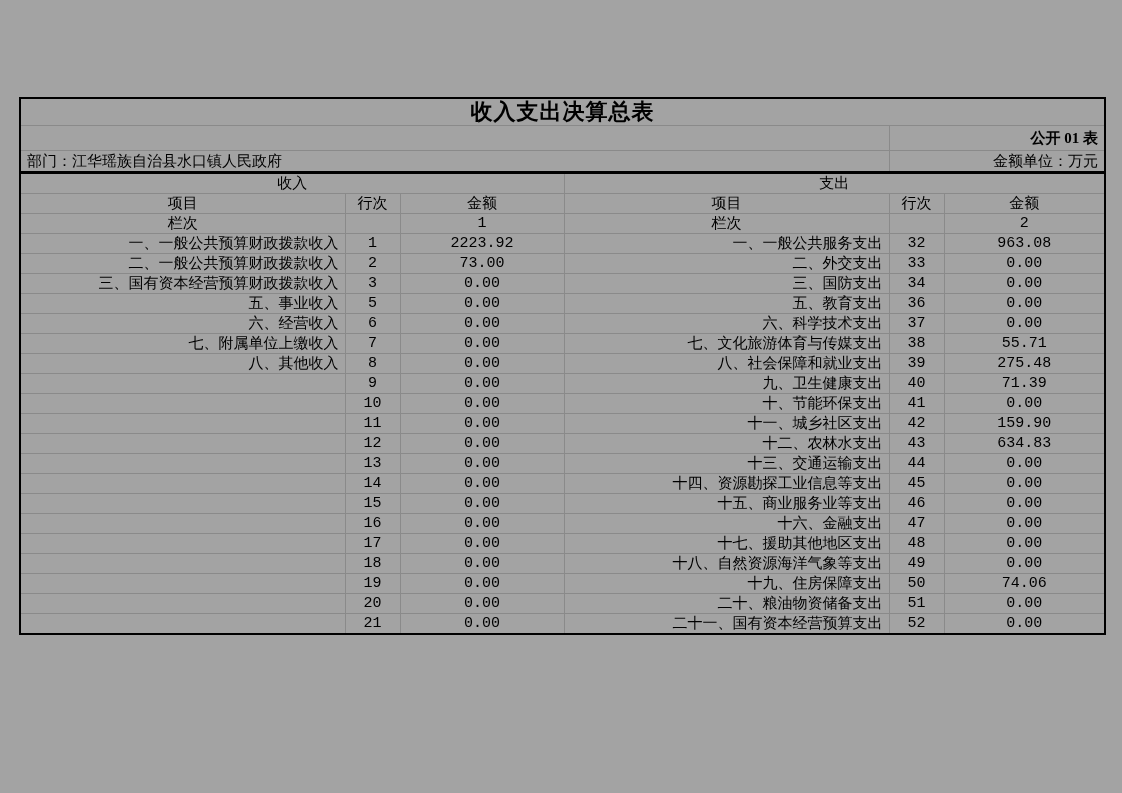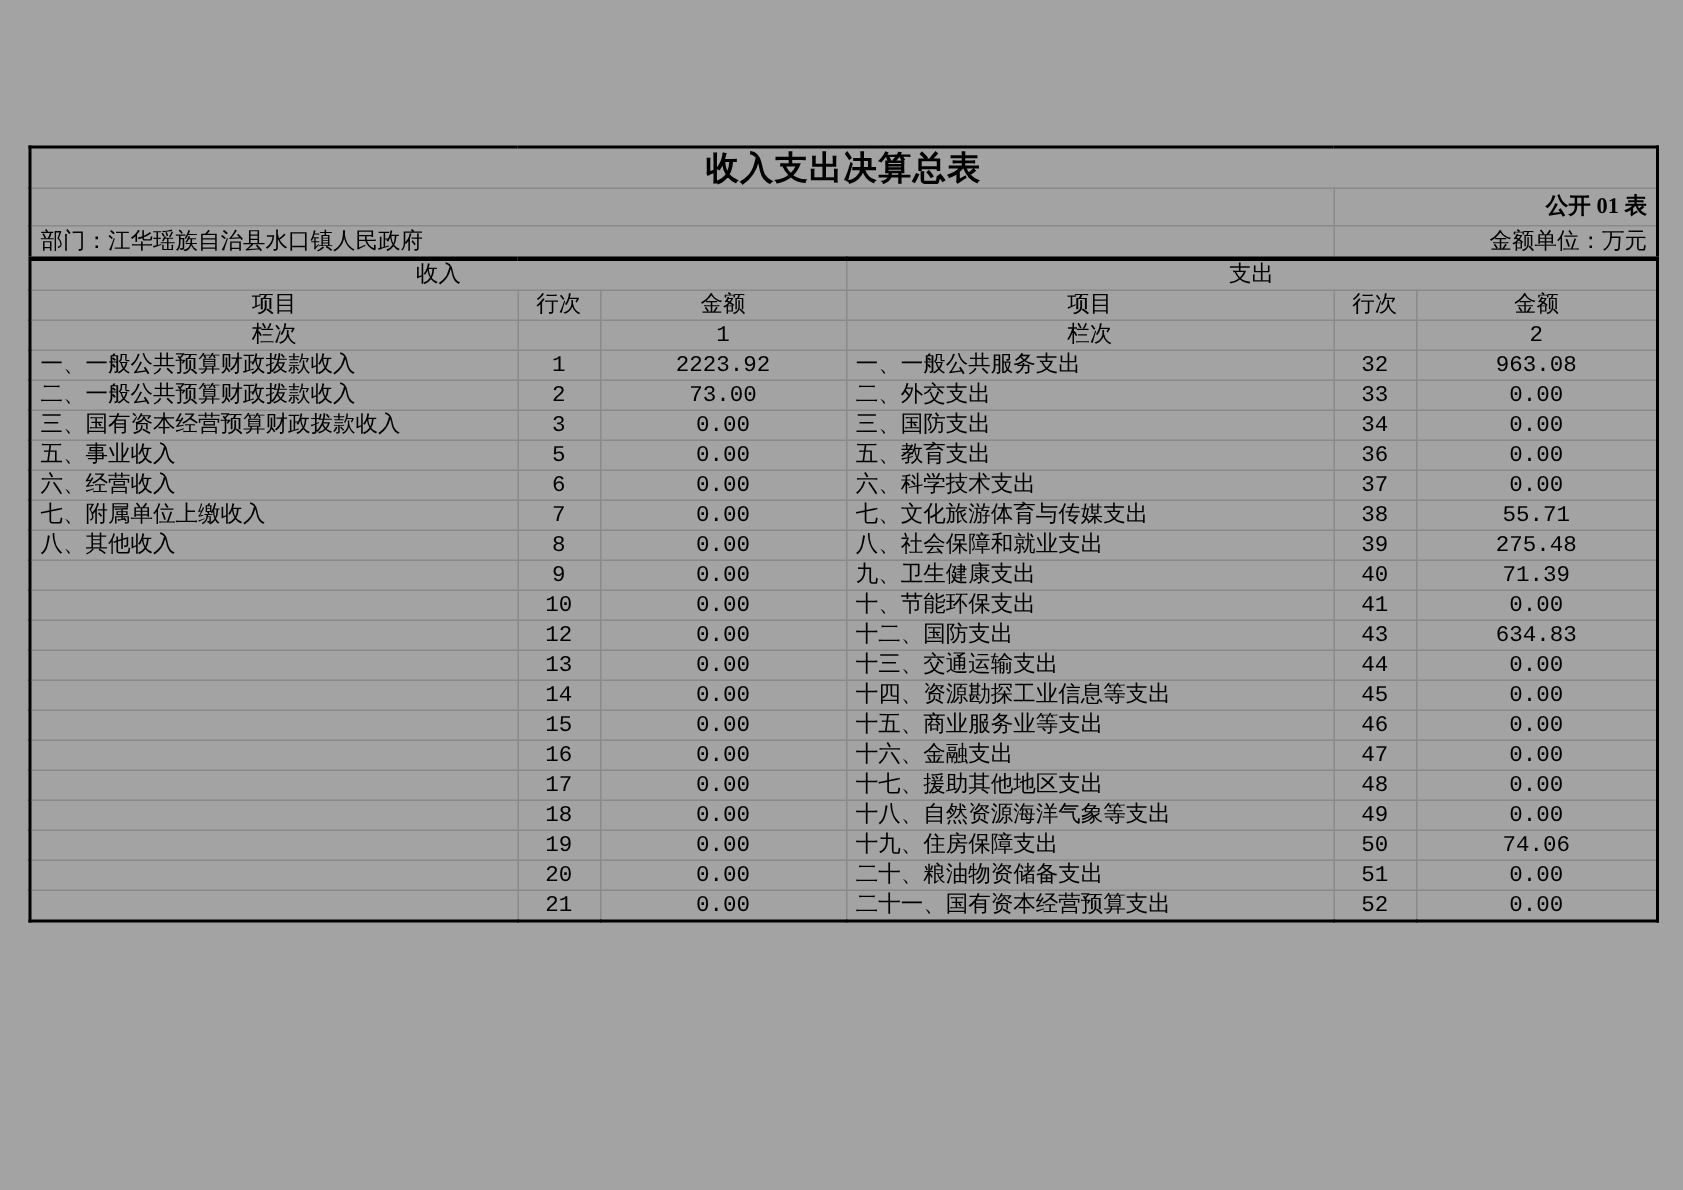"一、一般公共预算财政拨款收入" .c-item { text-align: left -> right }
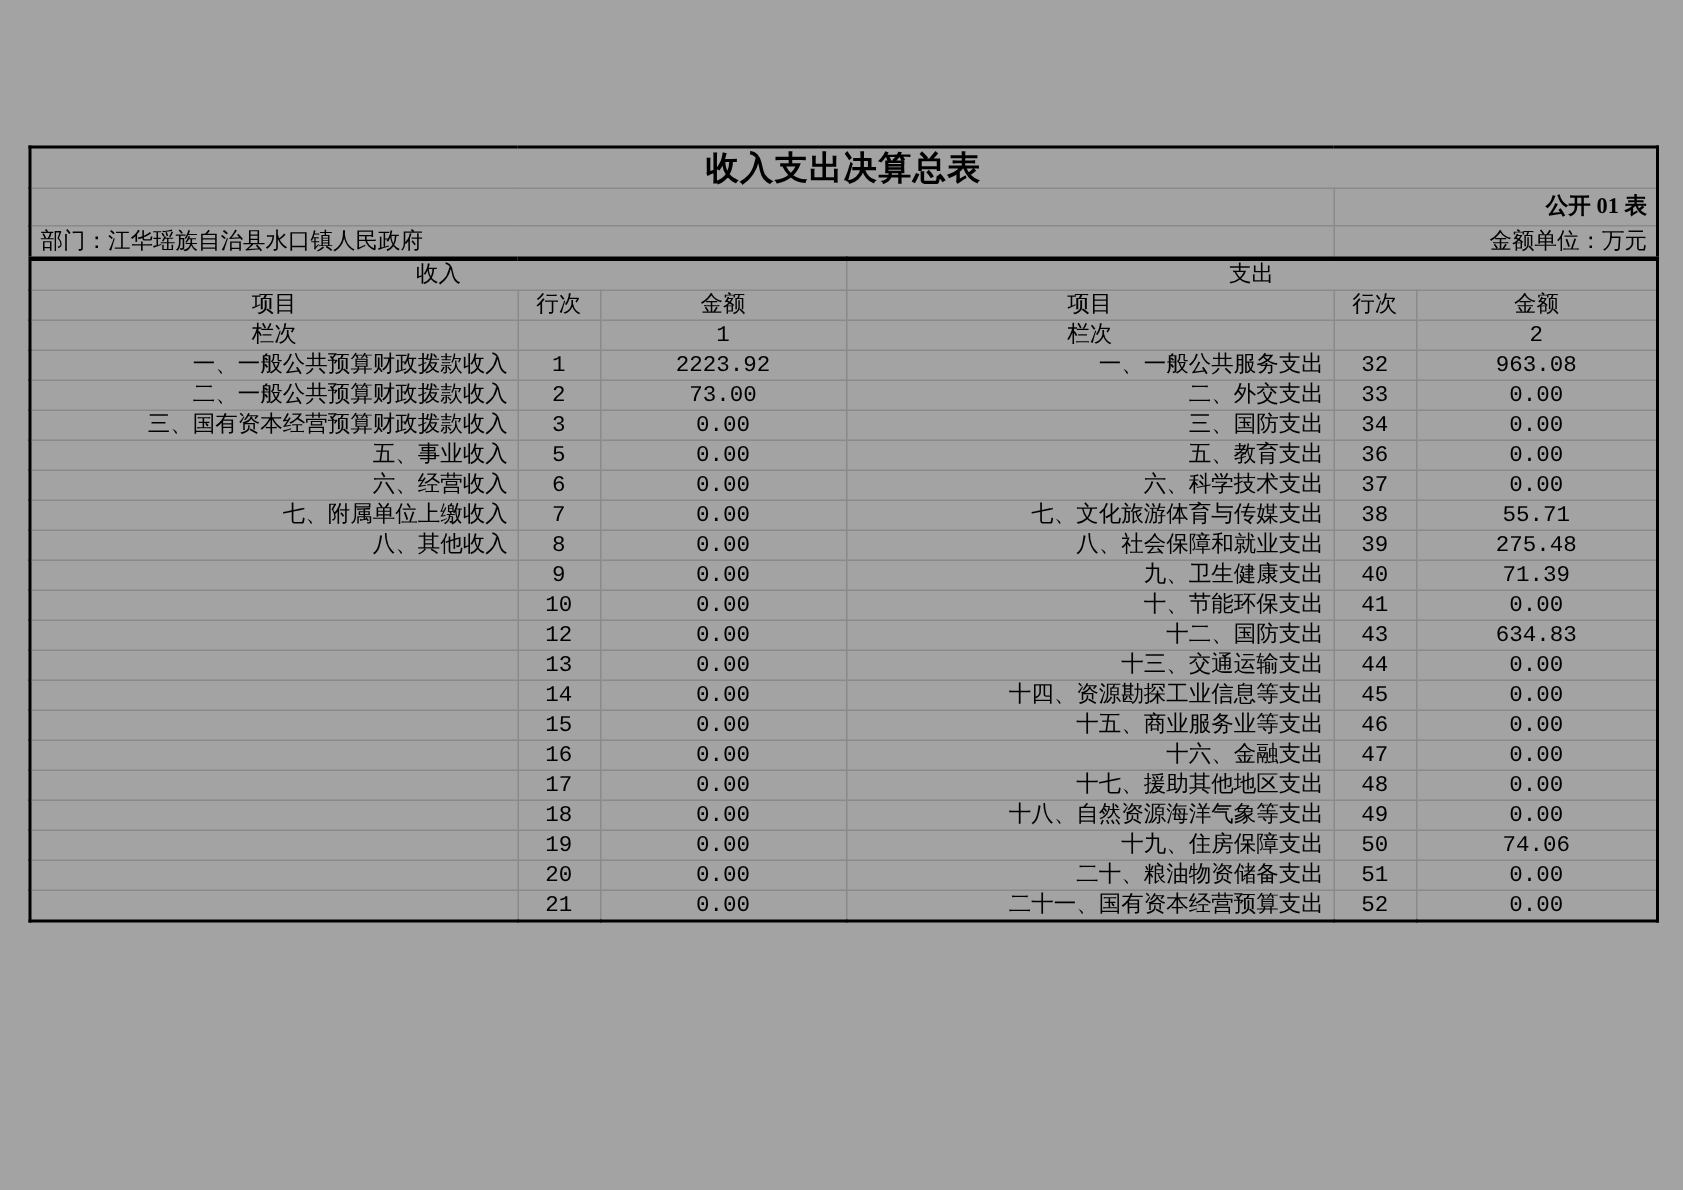"11" tr { html: none -> <tr> <td></td> <td>11</td> <td>0.00</td> <td>十一、城乡社区支出</td> <td>42</td> <td>159.90</td> </tr> }
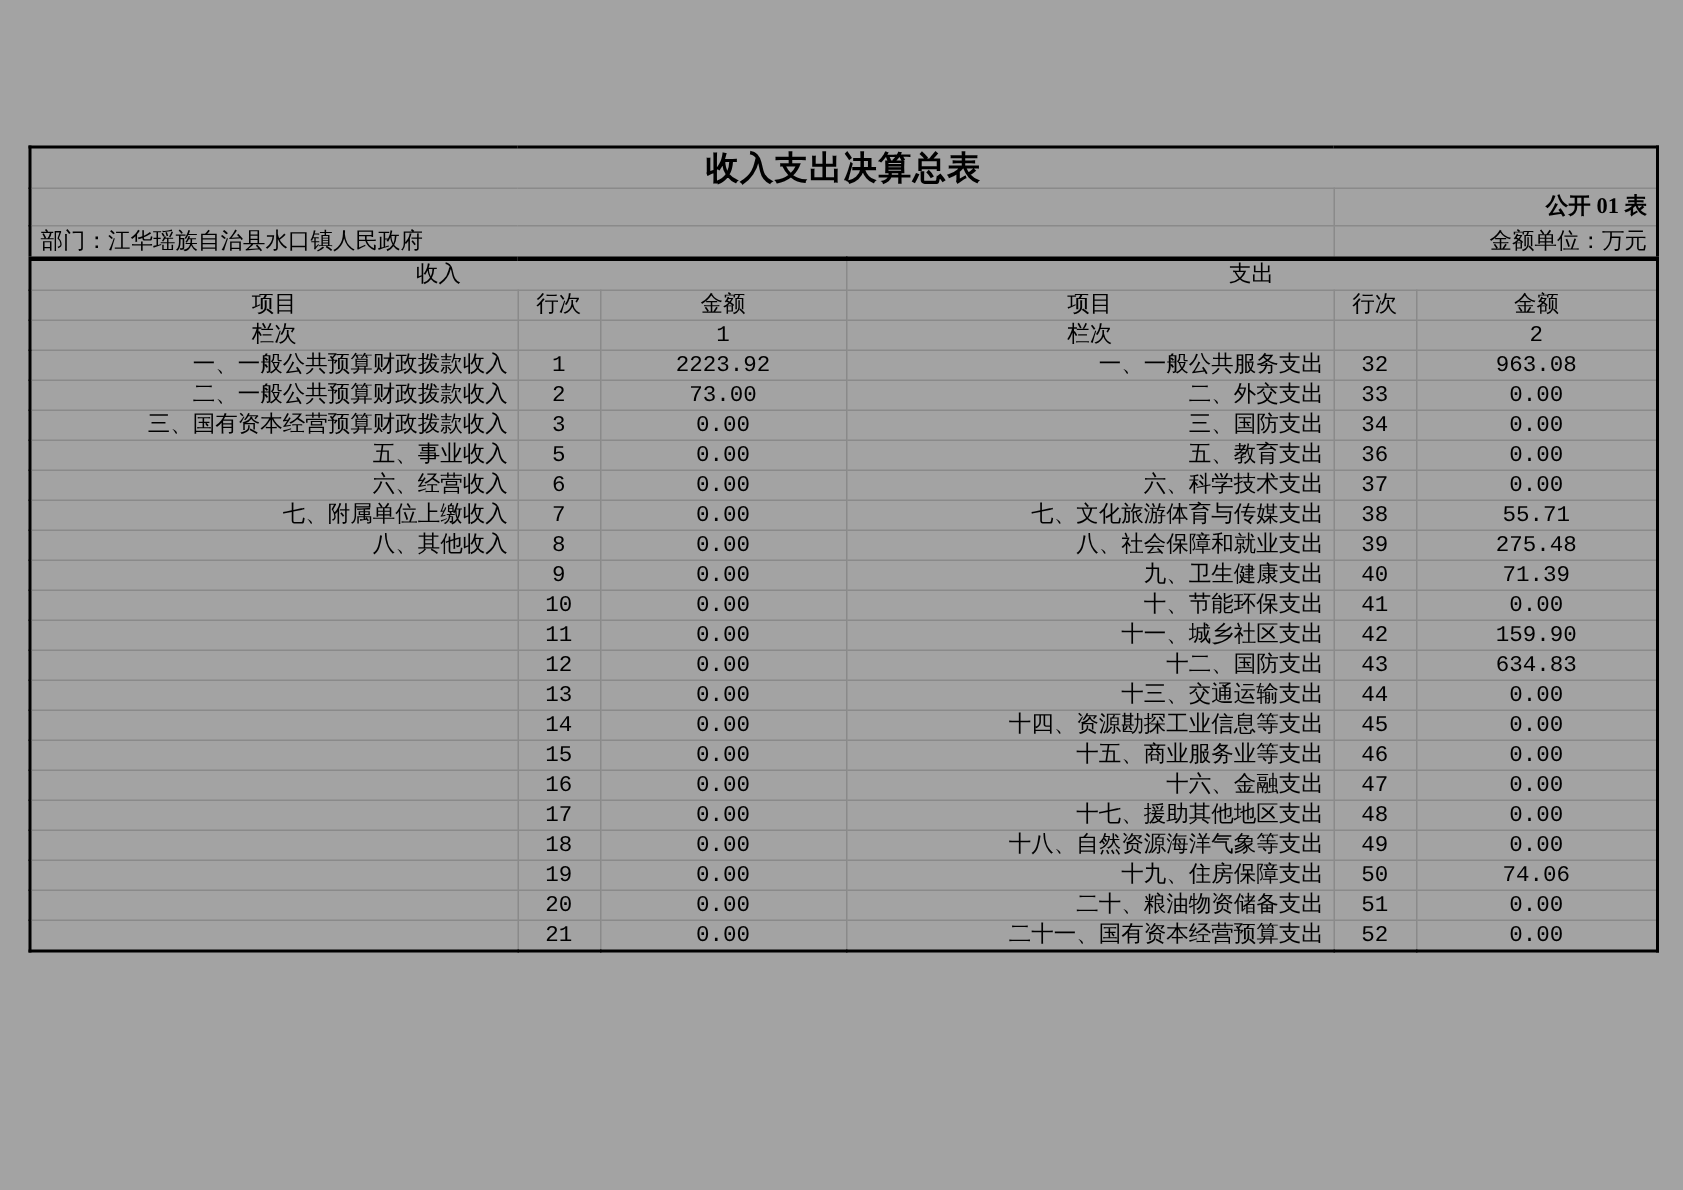"十二、国防支出" td.c-item { text: 国防 -> 农林水 }
